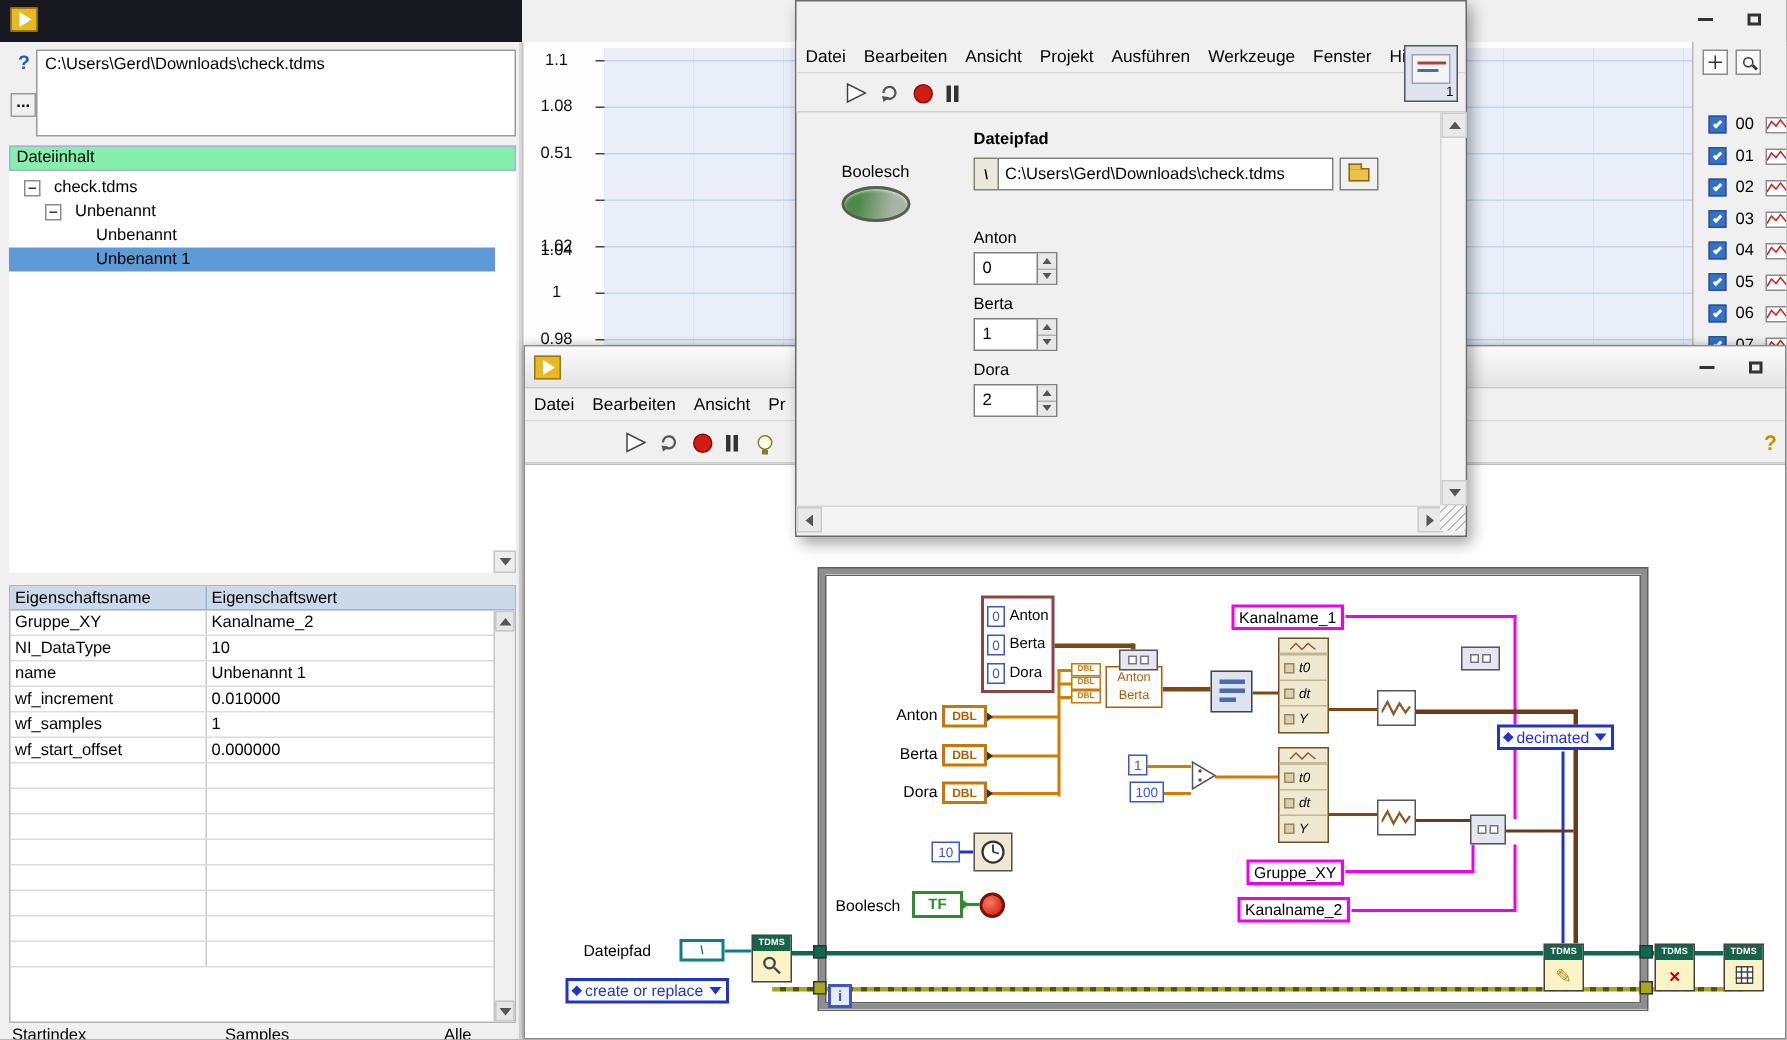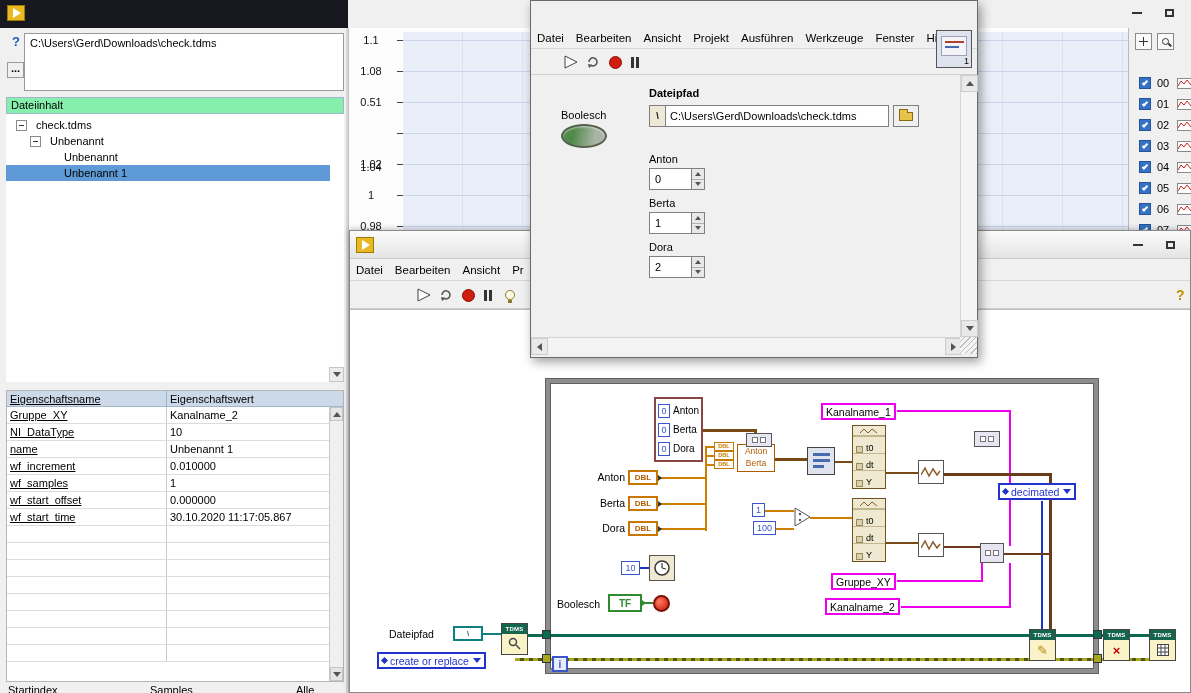"Eigenschaftsname" .pc.name { text-decoration: underline -> none; width: 160px -> 131px }
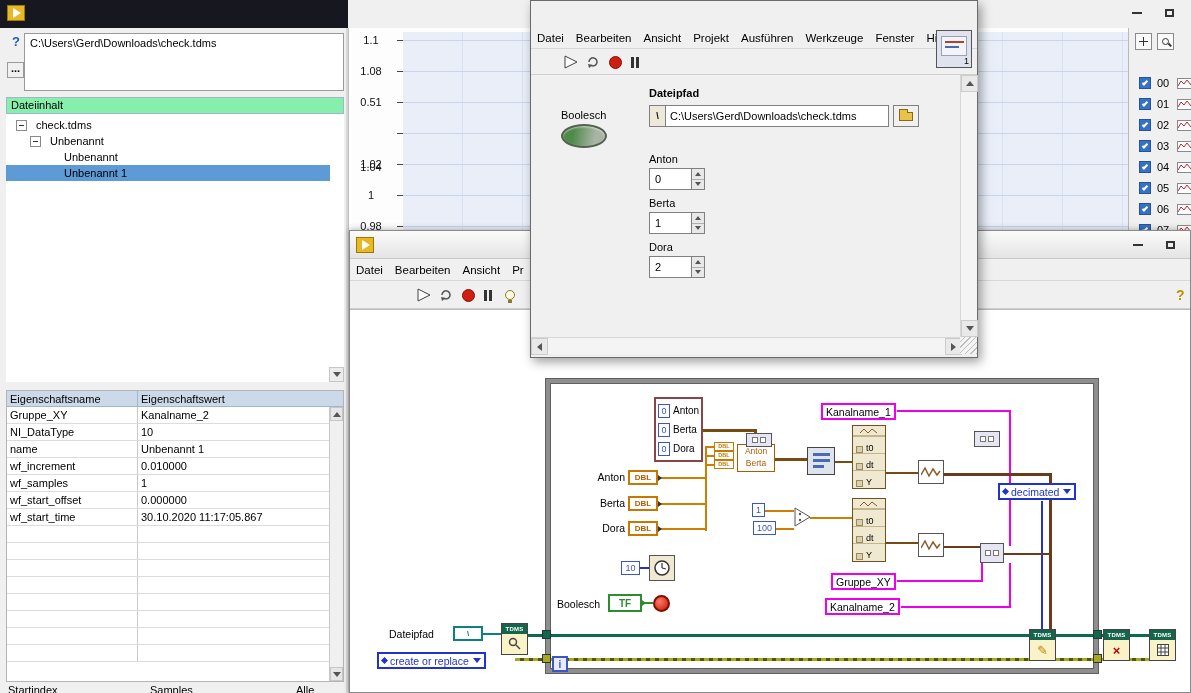"t0" .bw .bwrow { align-items: flex-end -> center; font-style: none -> italic }
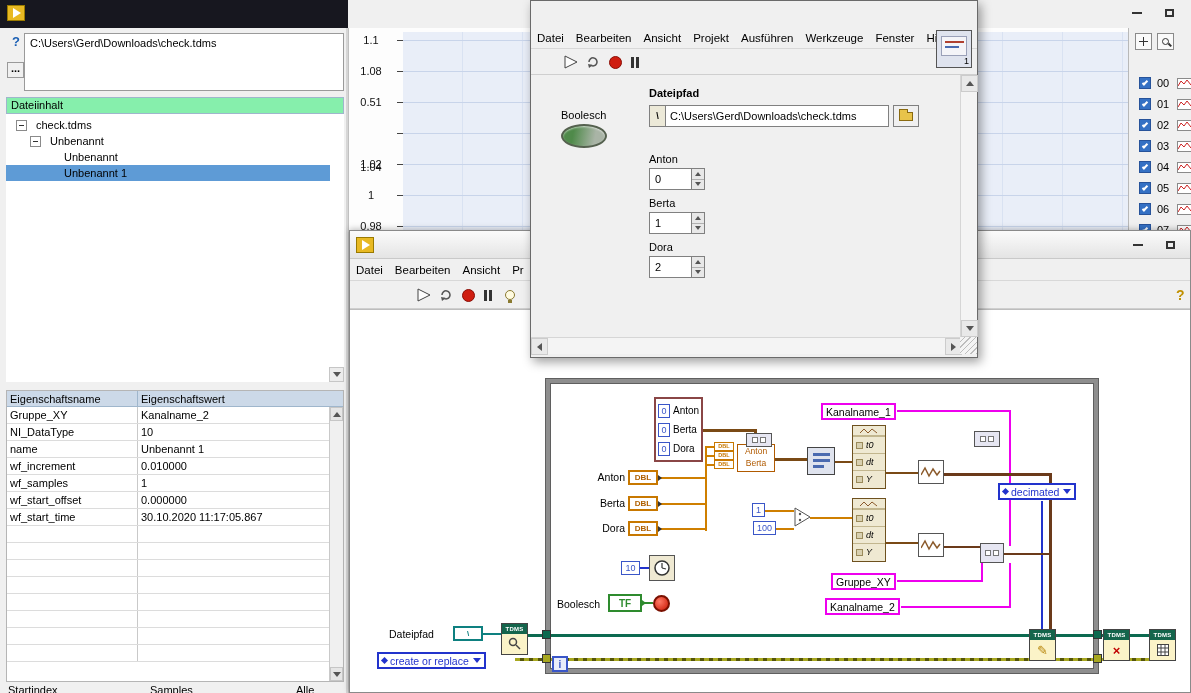"wf_start_time" div.prow { html: <div> <div>wf_start_time</div> <div>30.10.2020 11:17:05.867</div> </div> -> none }
